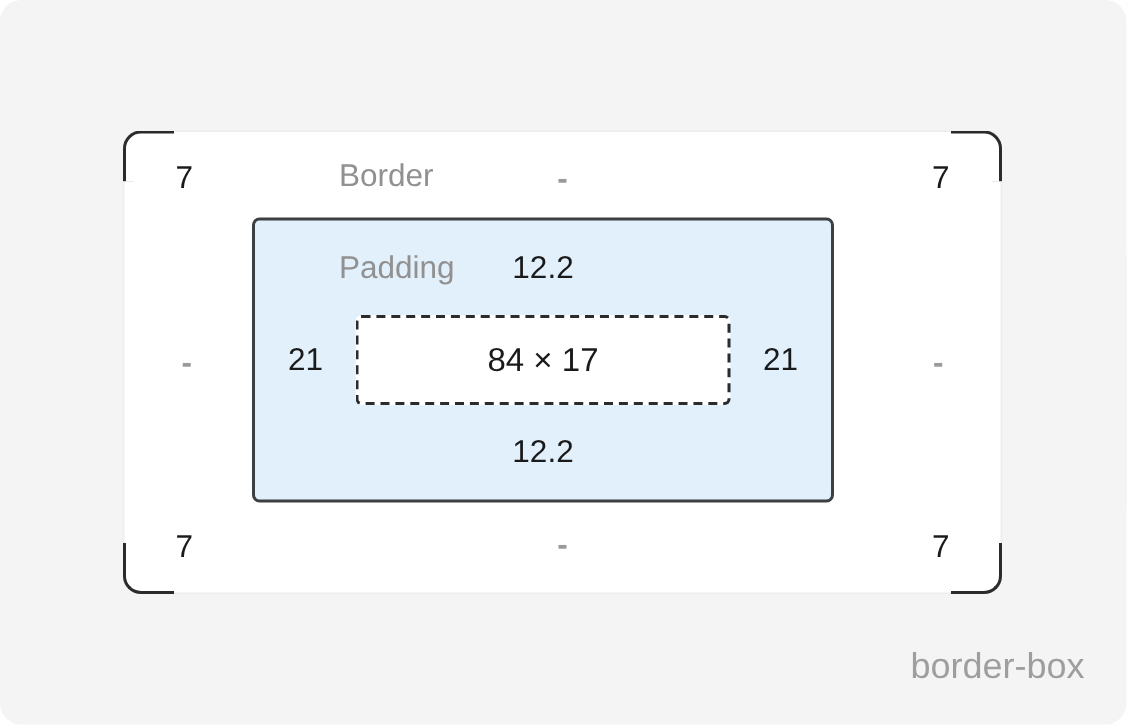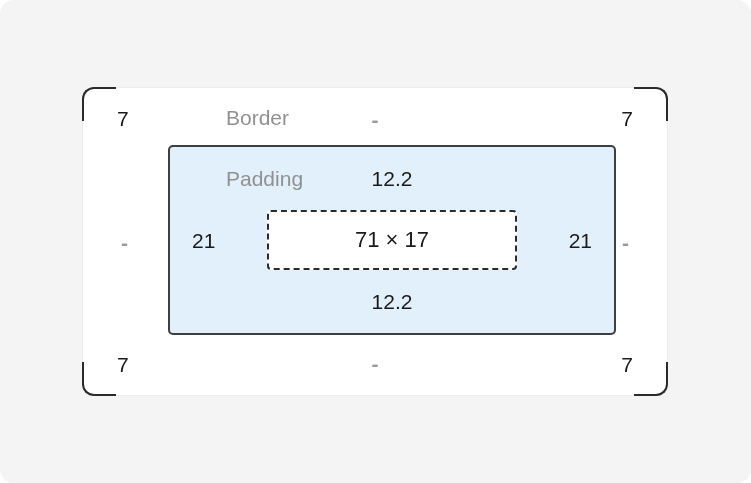"Padding" .padding-box { width: 448px -> 388px }
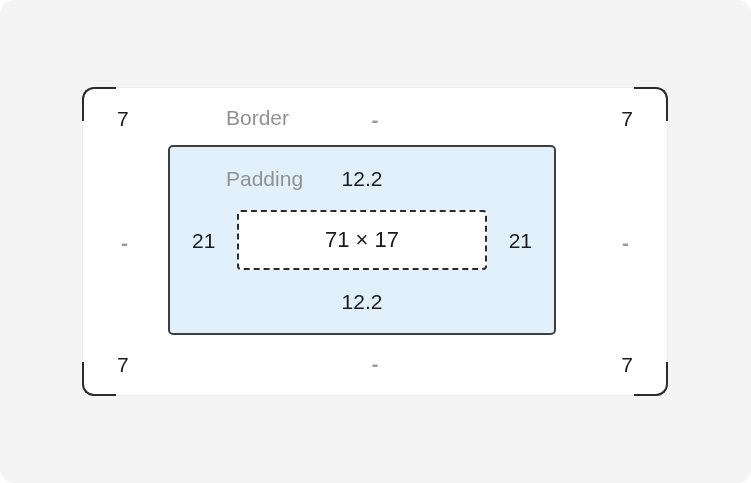"71 × 17" span.content-size { text: 71 -> 84 }
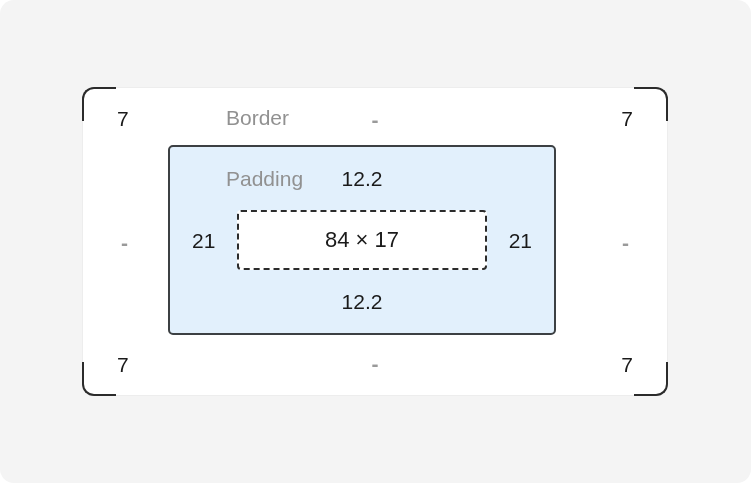"border-box" span.sizing-label { html: none -> <span>border-box</span> }
